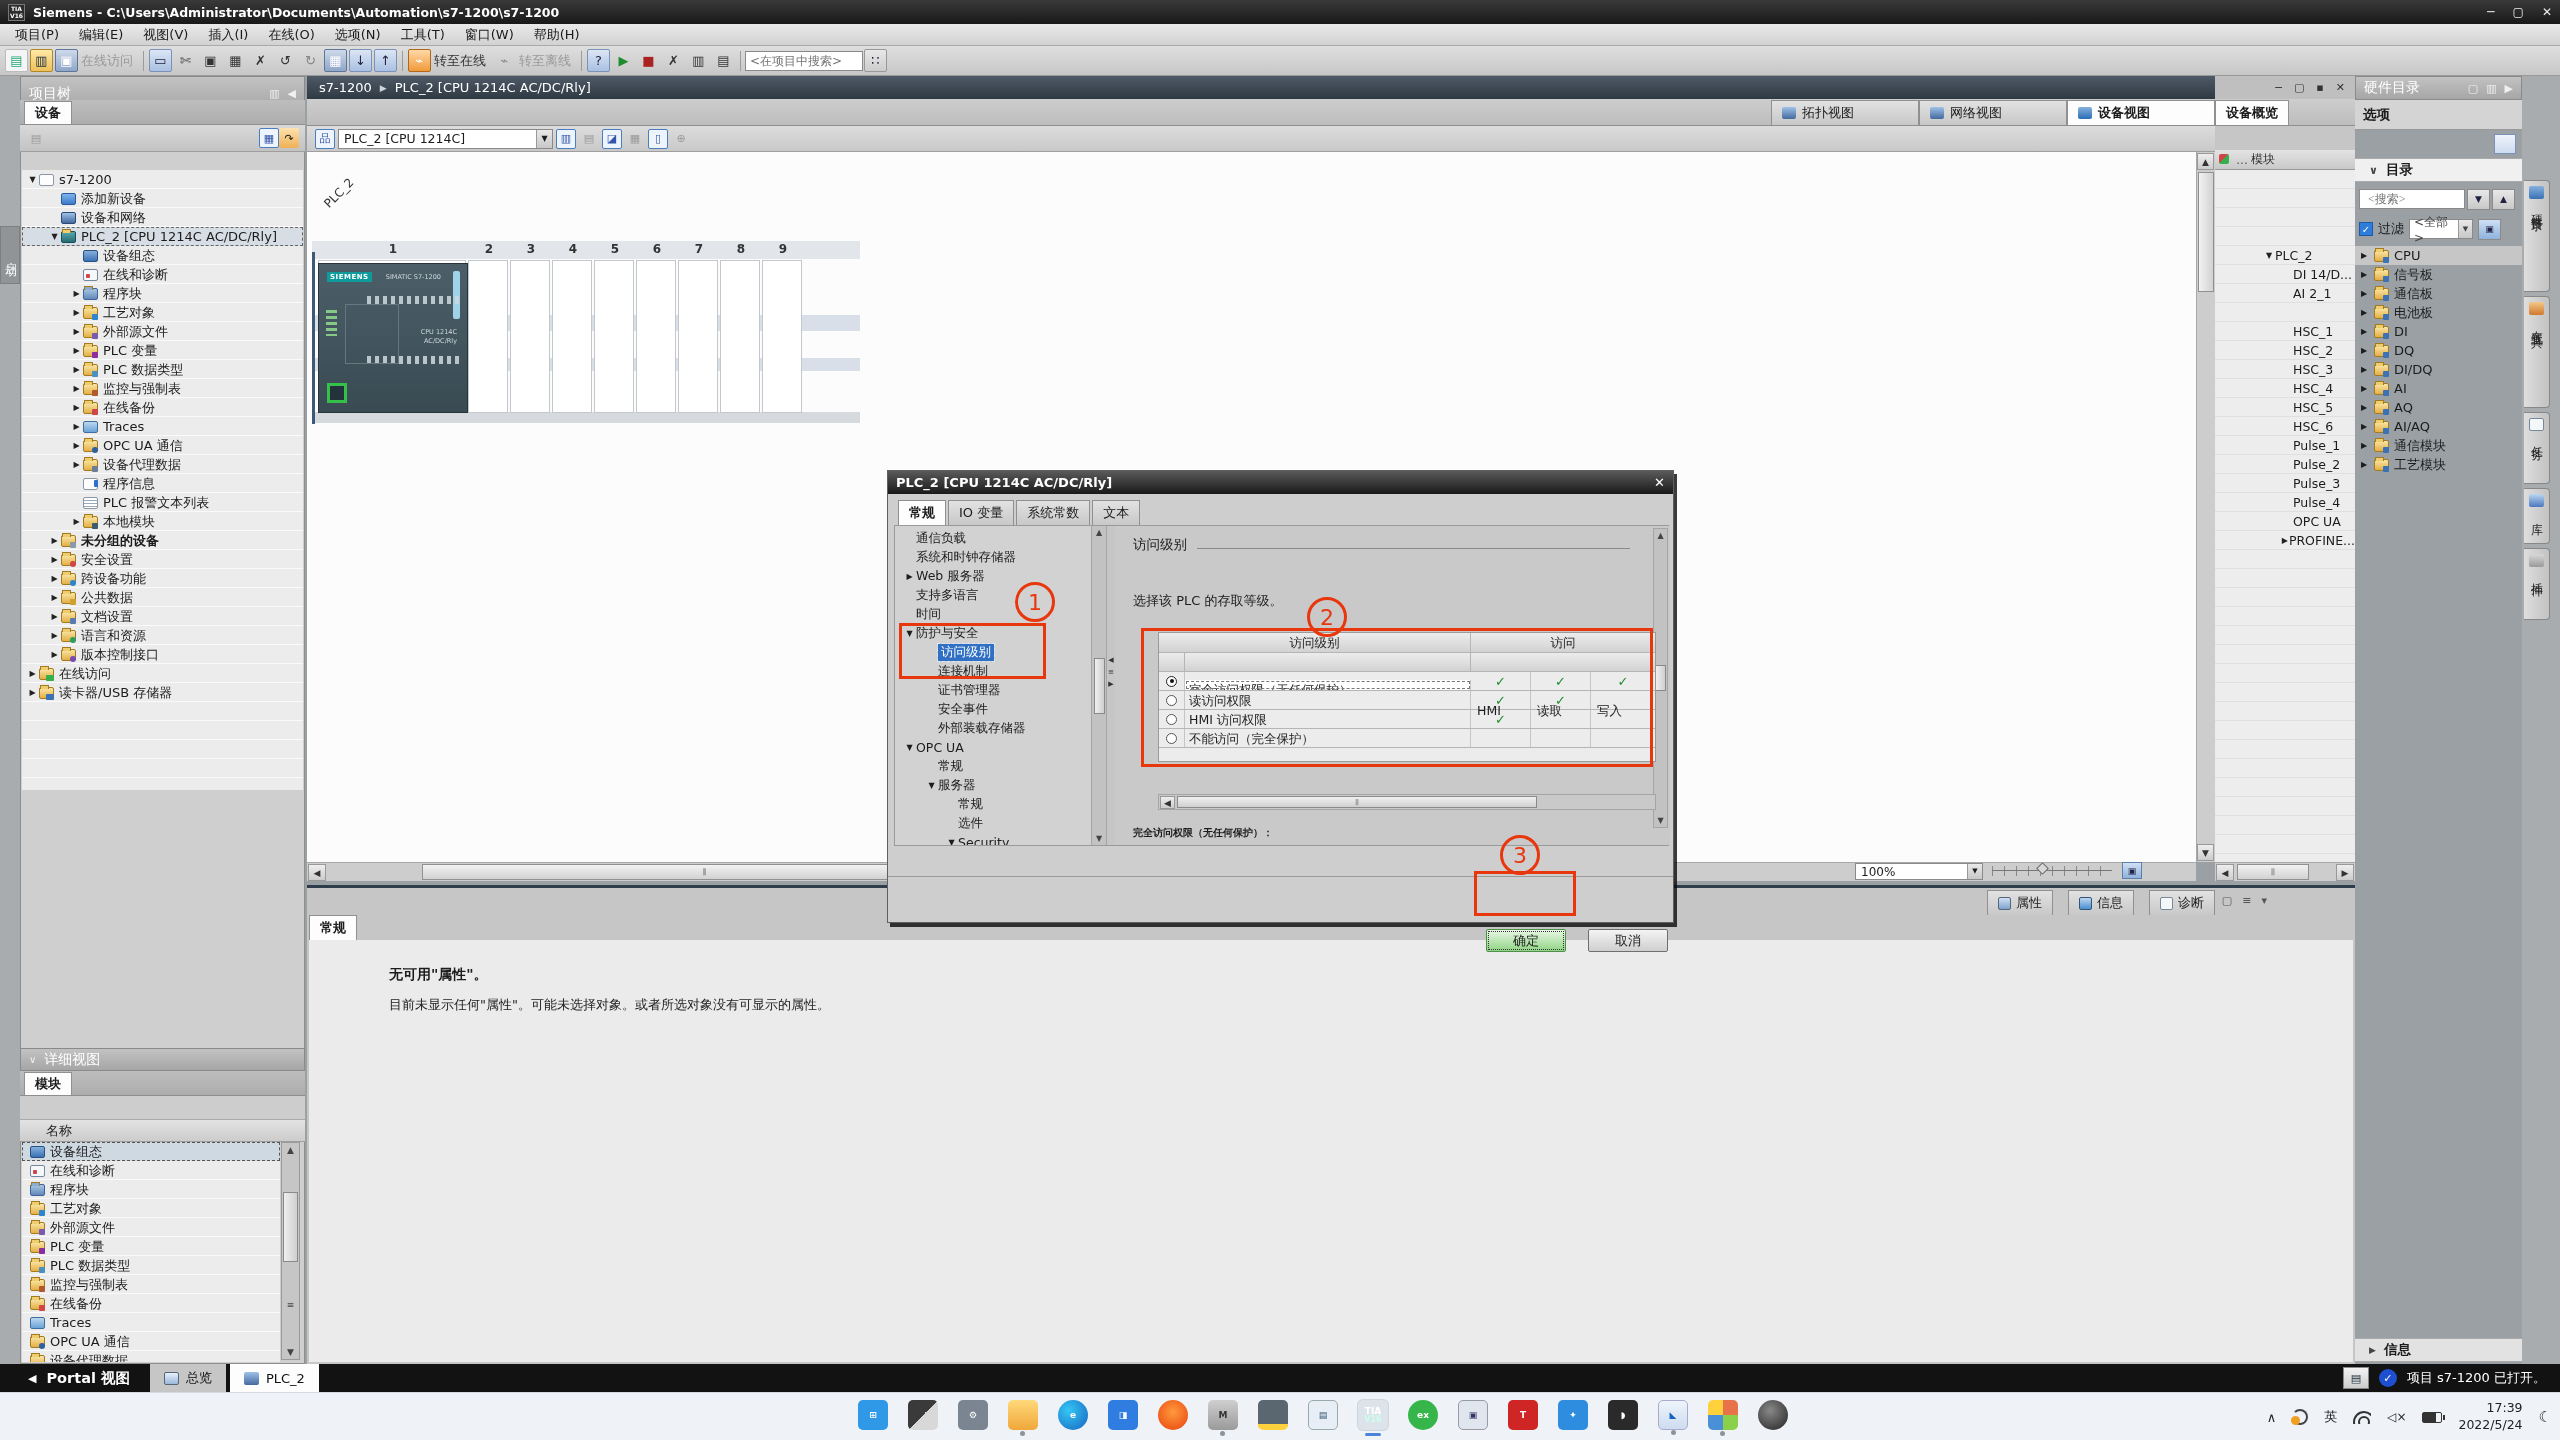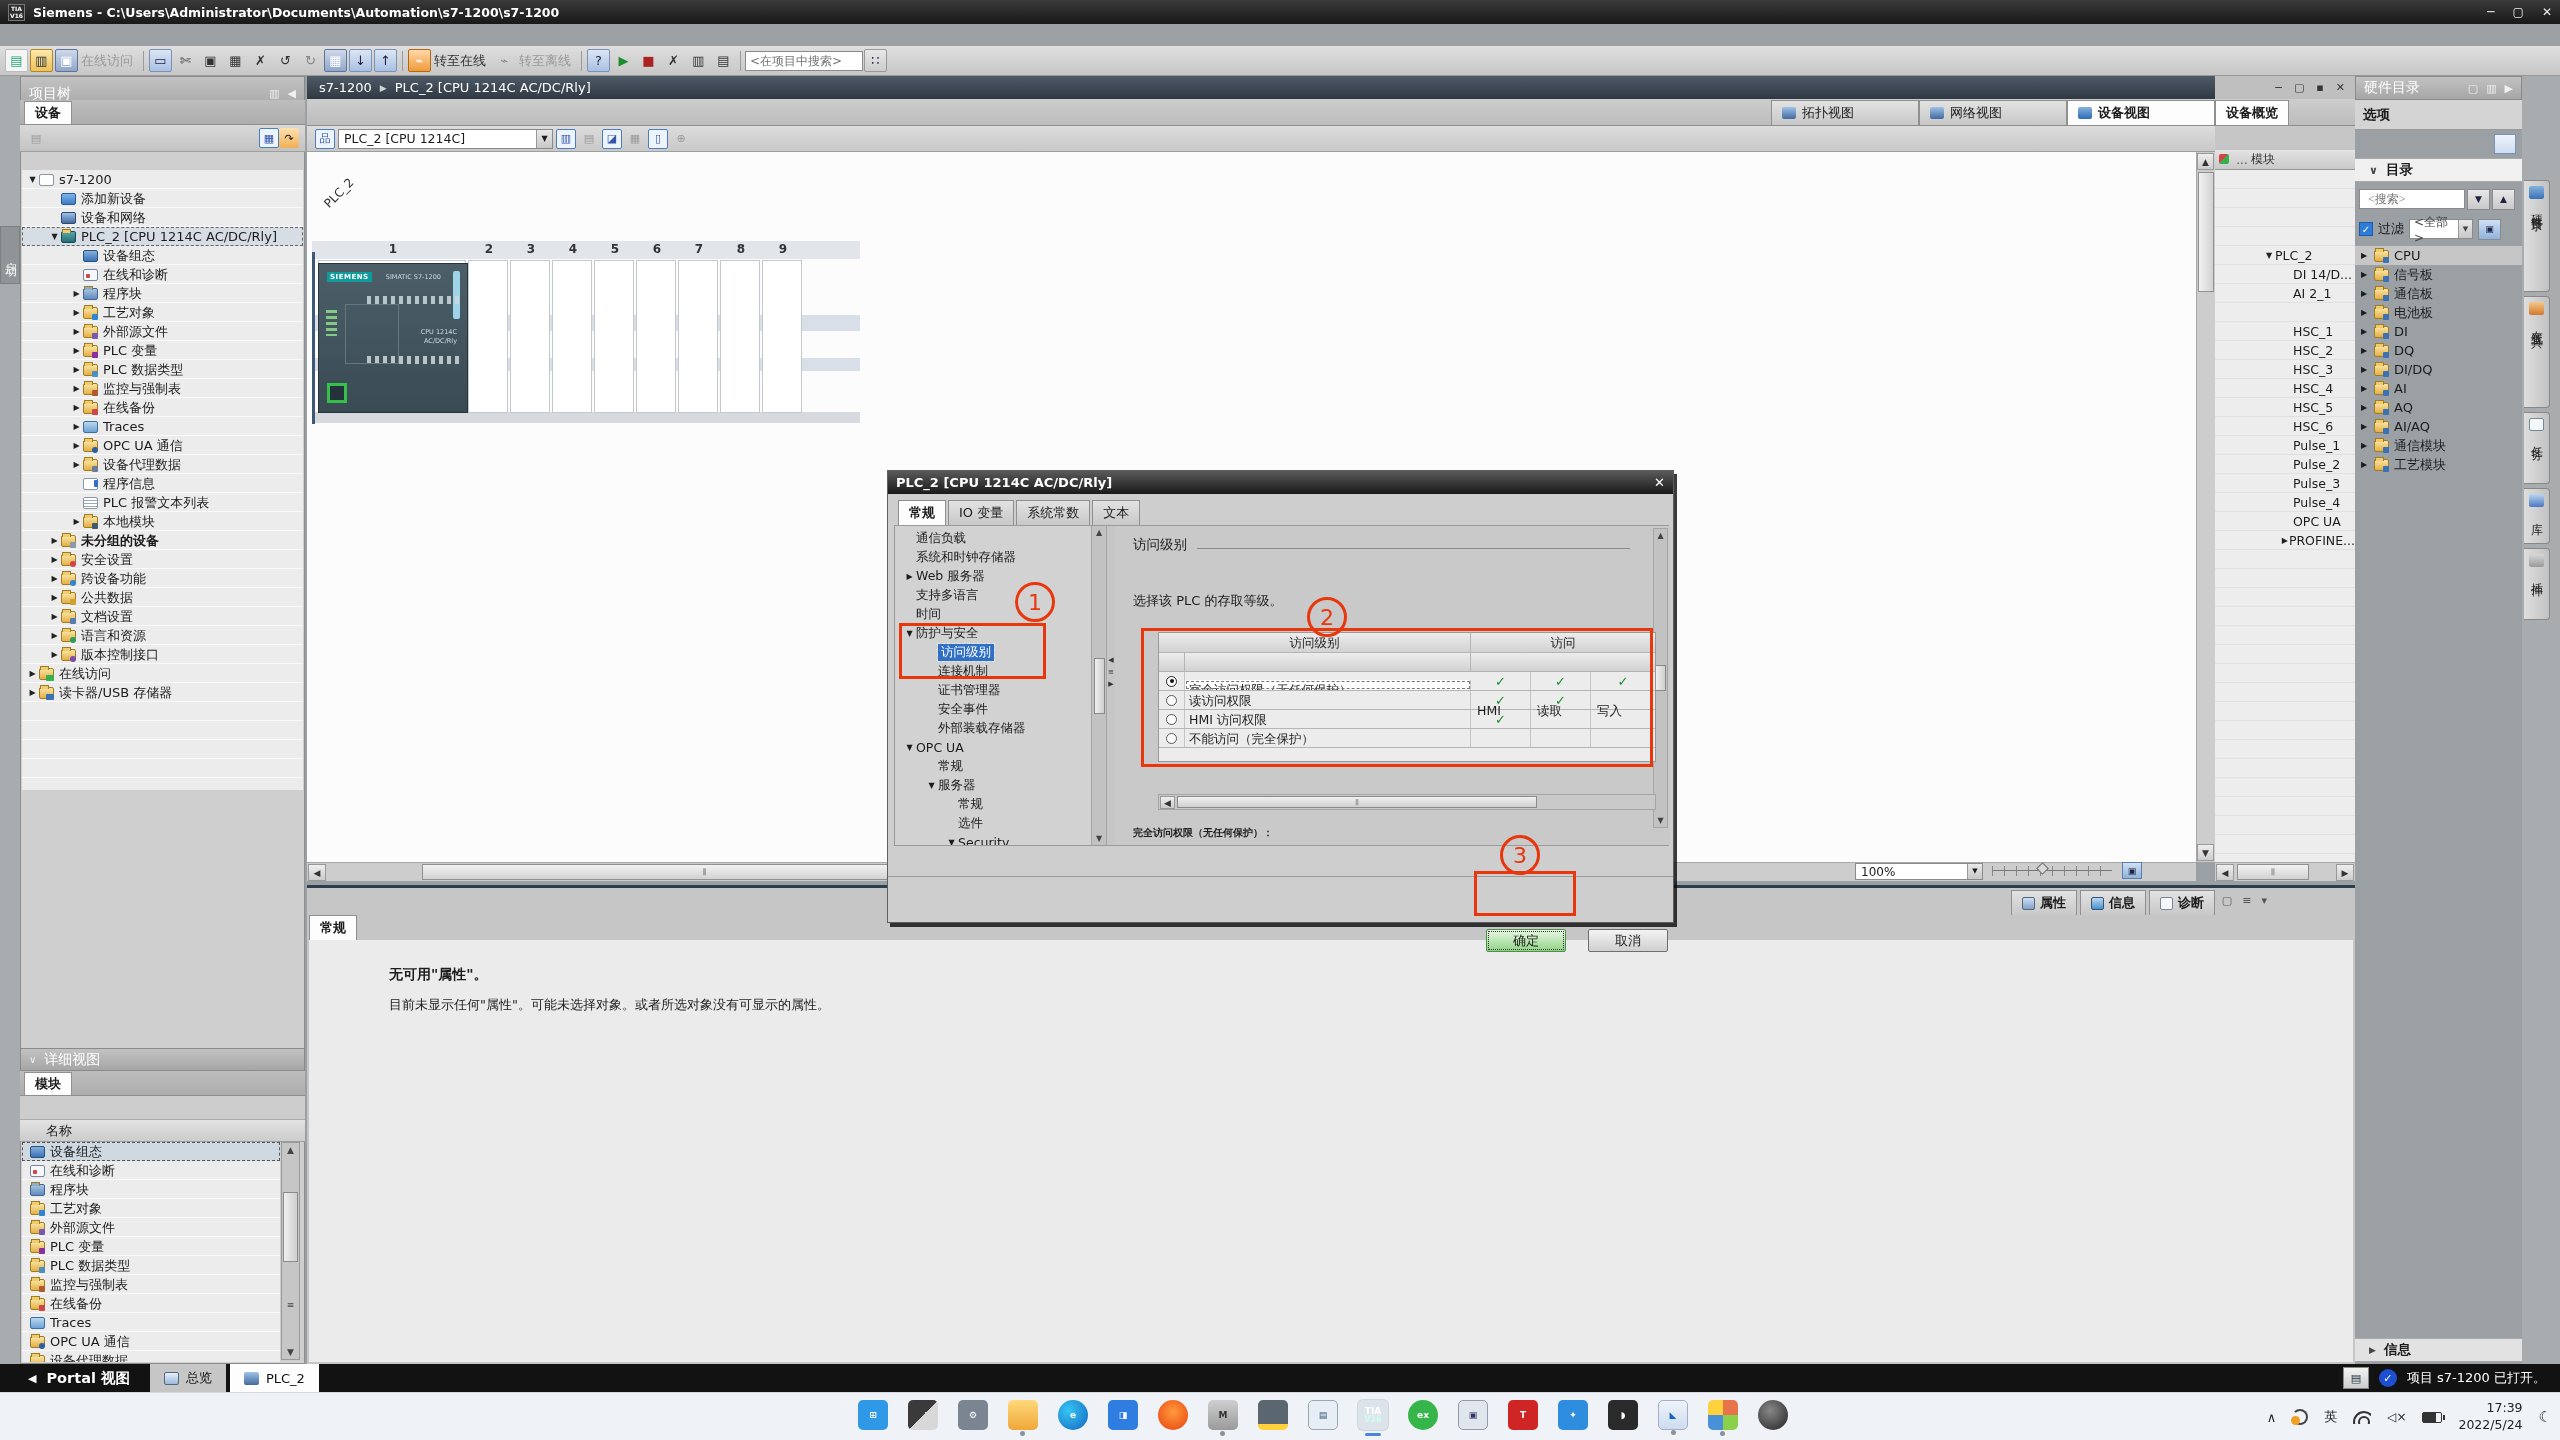"项目(P)" div.abs { html: none -> <div> <div>项目(P)</div> <div>编辑(E)</div> <div>视图(V)</div> <div>插入(I)</div> <div>在线(O)</div> <div>选项(N)</div> <div>工具(T)</div> <div>窗口(W)</div> <div>帮助(H)</div> </div> }
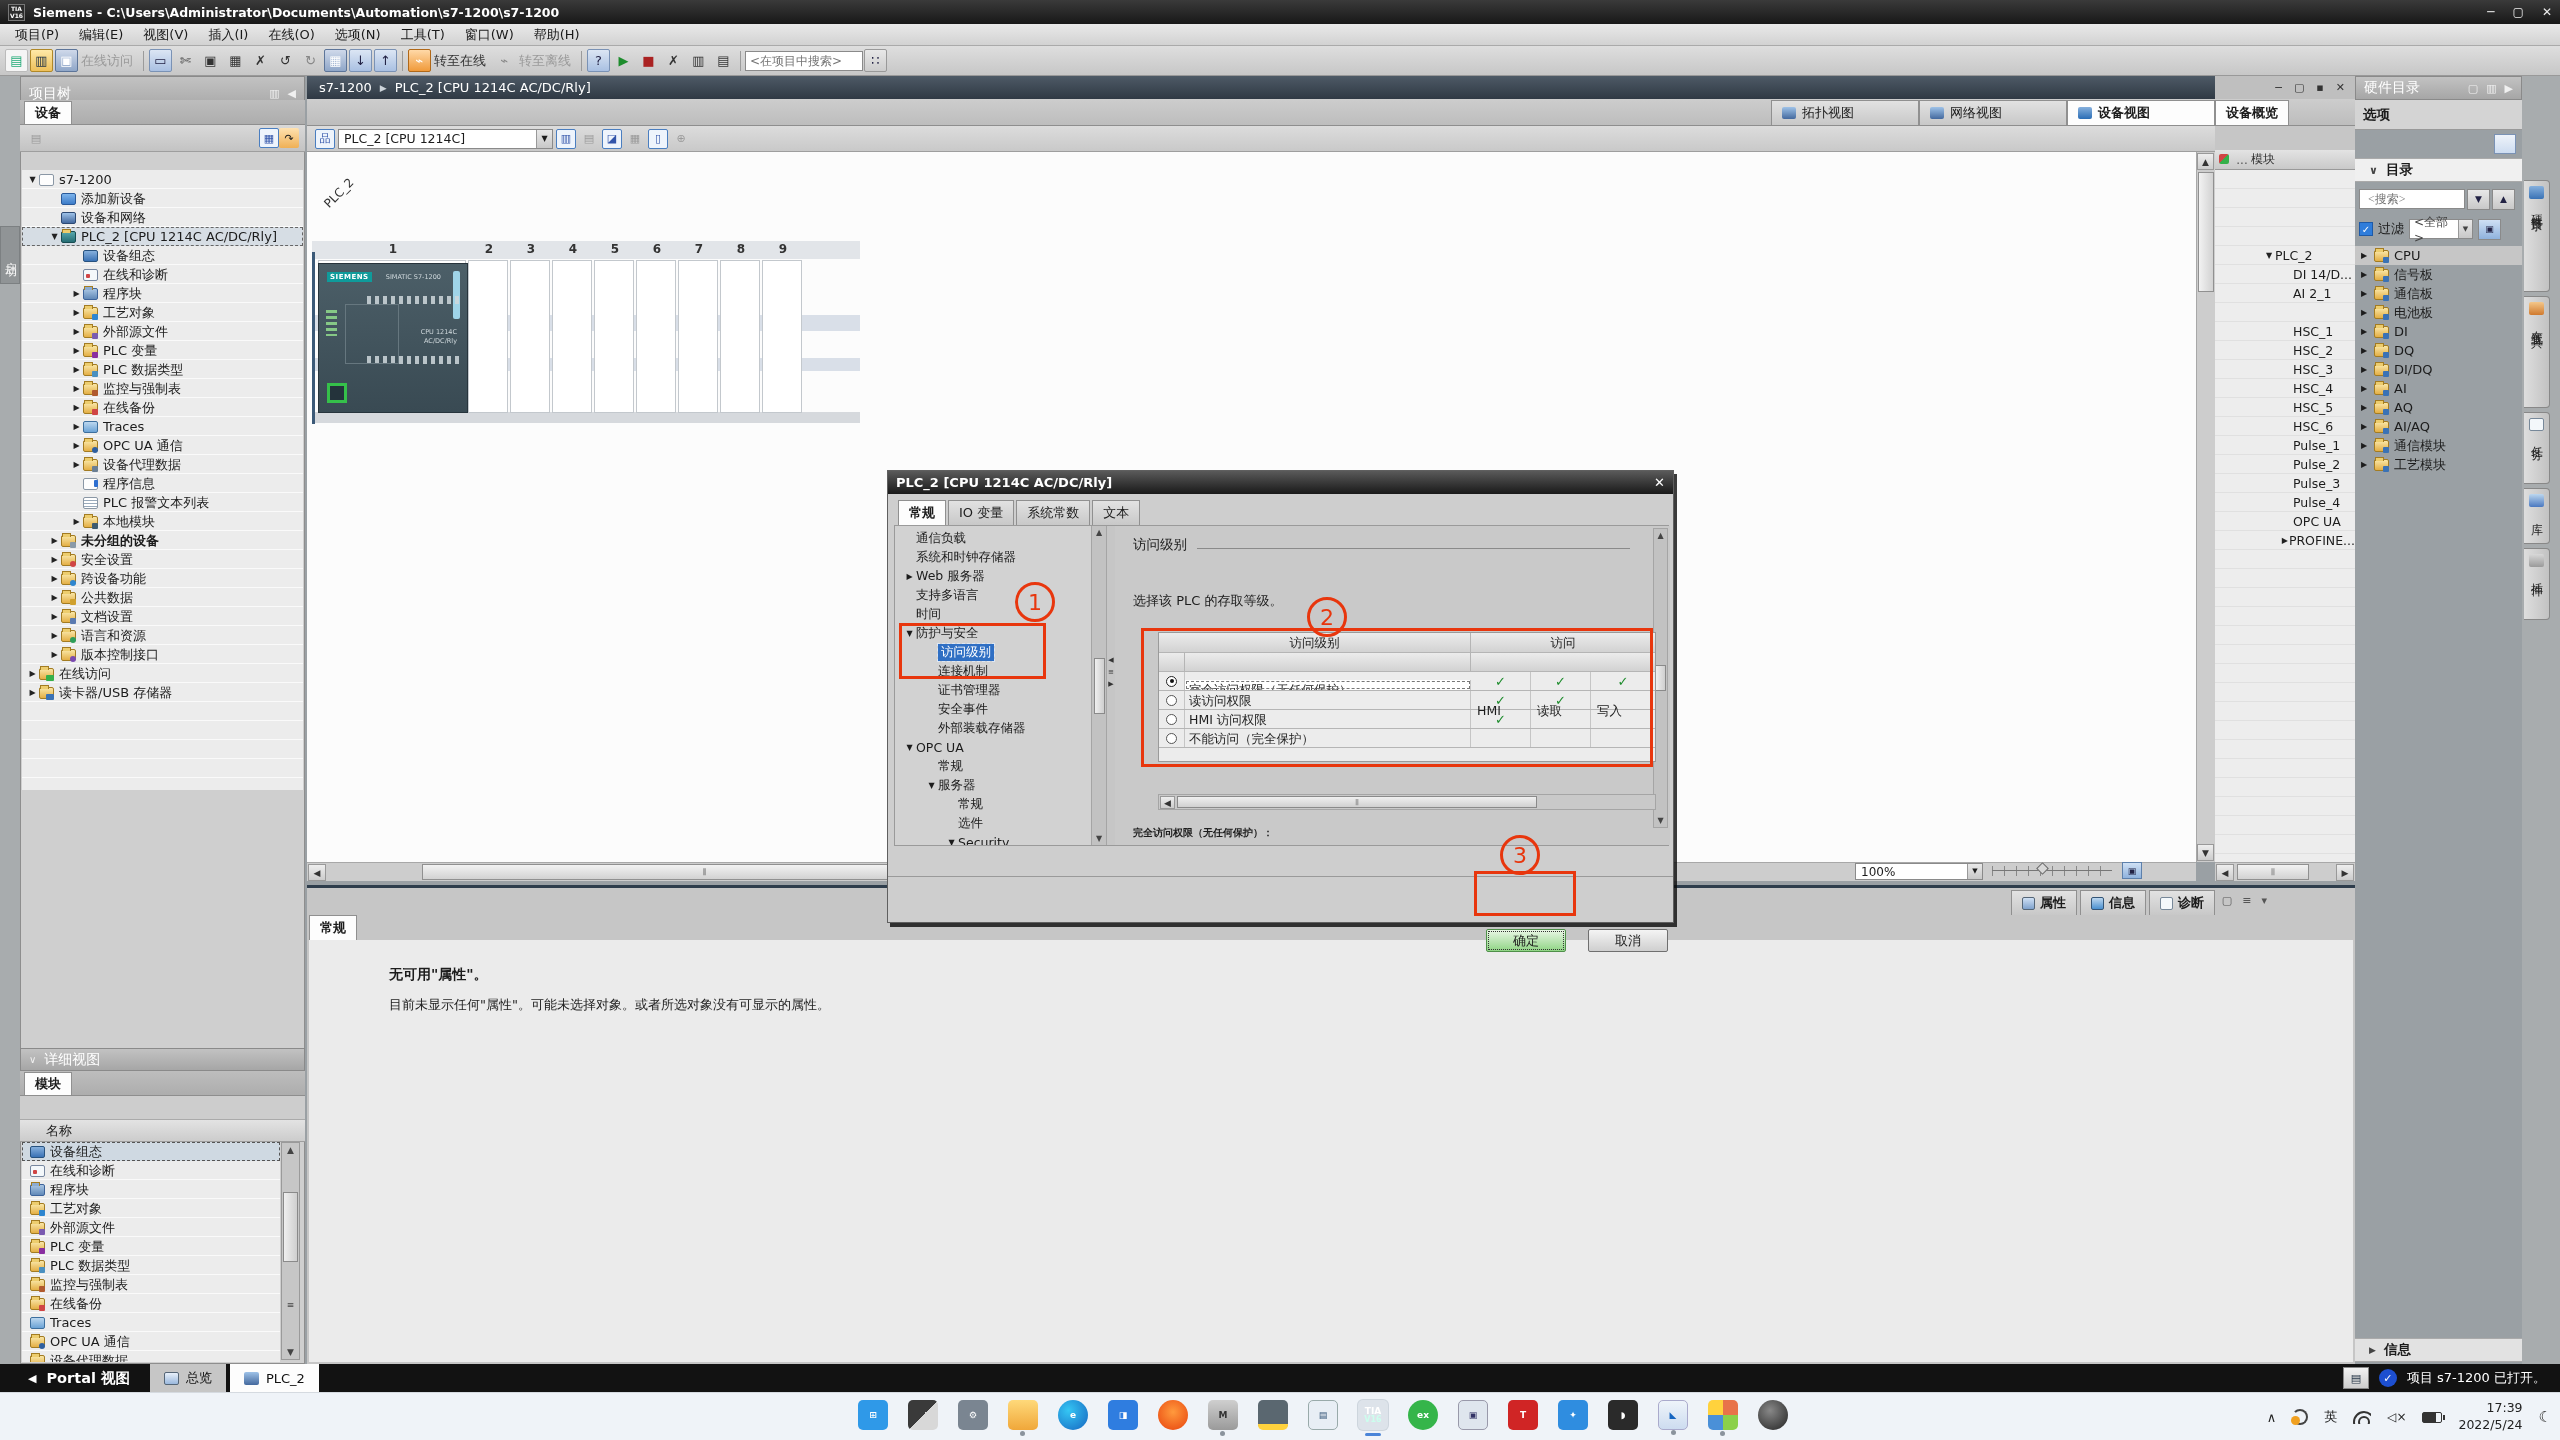"属性" #insp-tabs { font-weight: bold -> none; gap: 3px -> 15px }
